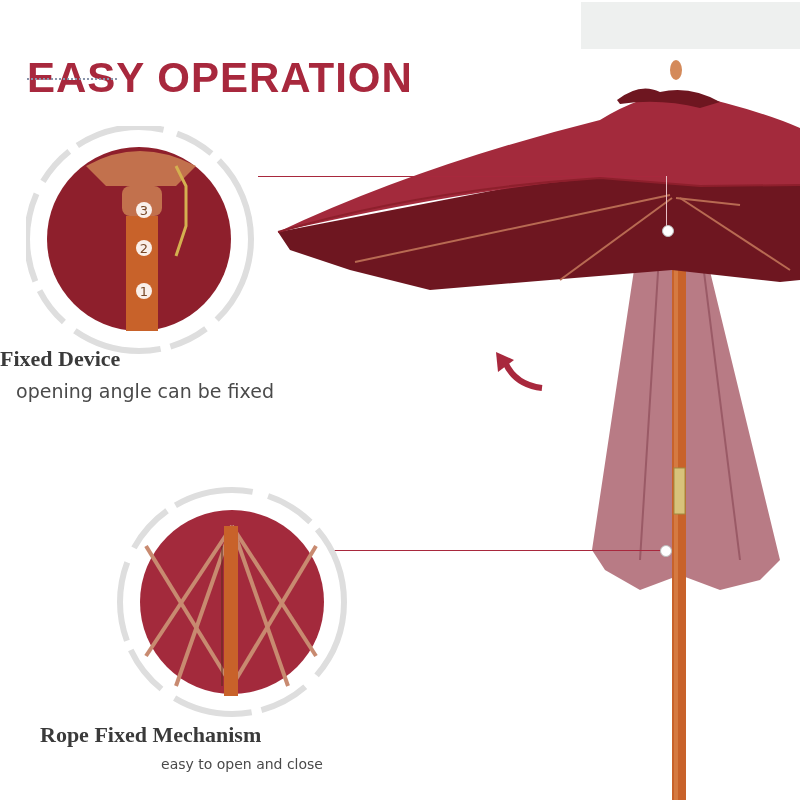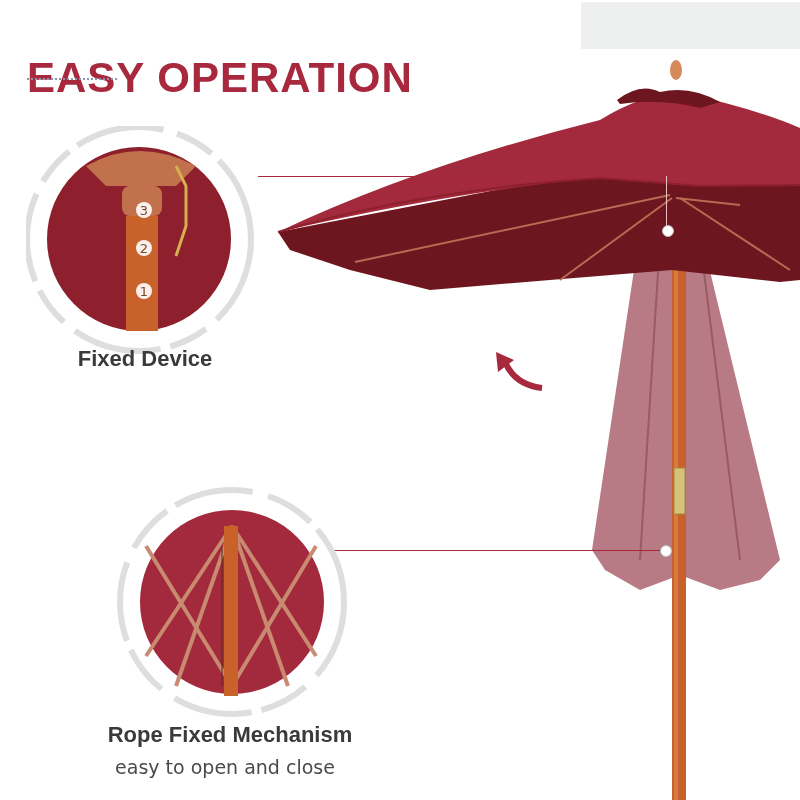"Fixed Device" .feature-title { font-family: Liberation Sans, sans-serif -> Liberation Serif, serif; text-align: center -> none }
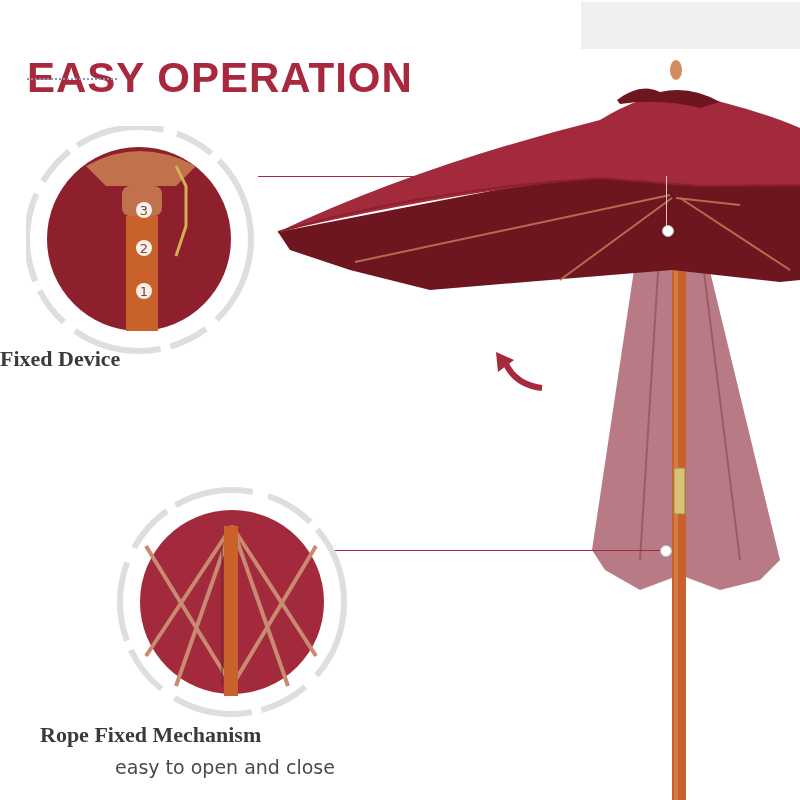"opening angle can be fixed" div { html: none -> <div>opening angle can be fixed</div> }
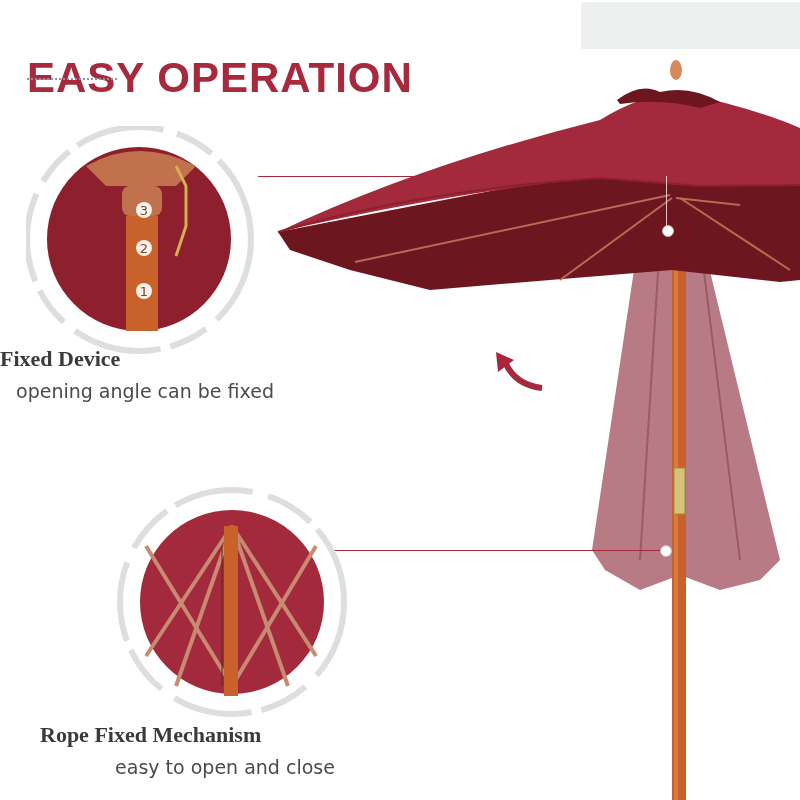"easy to open and close" div.abs { font-size: 19px -> 14px; left: 35px -> 52px }
